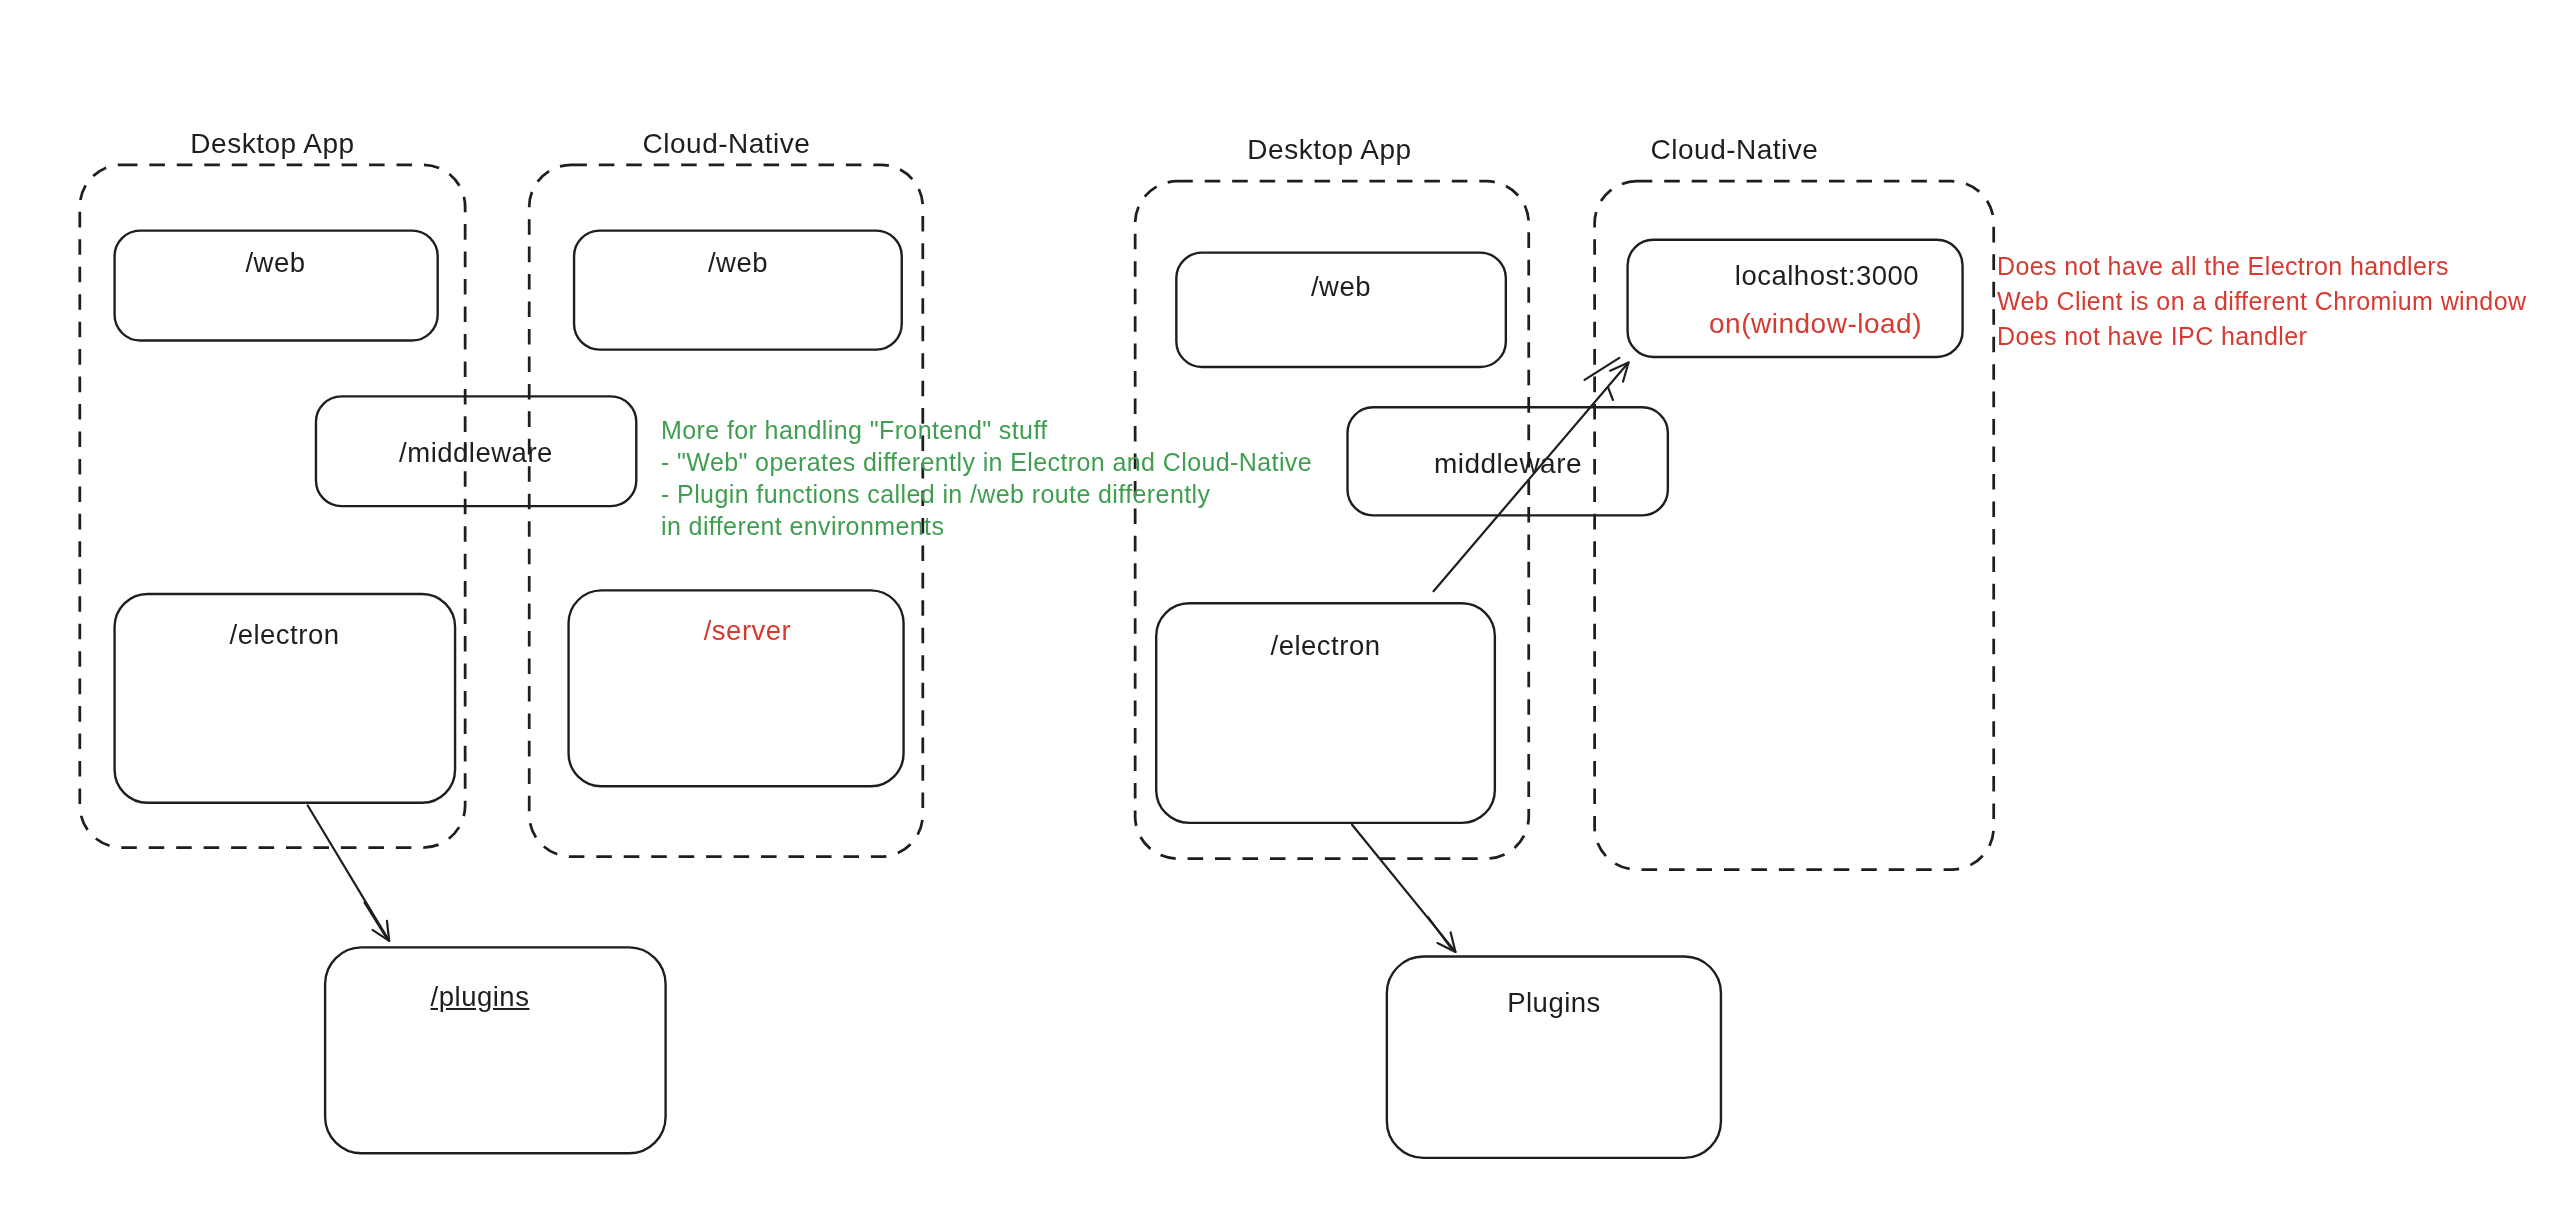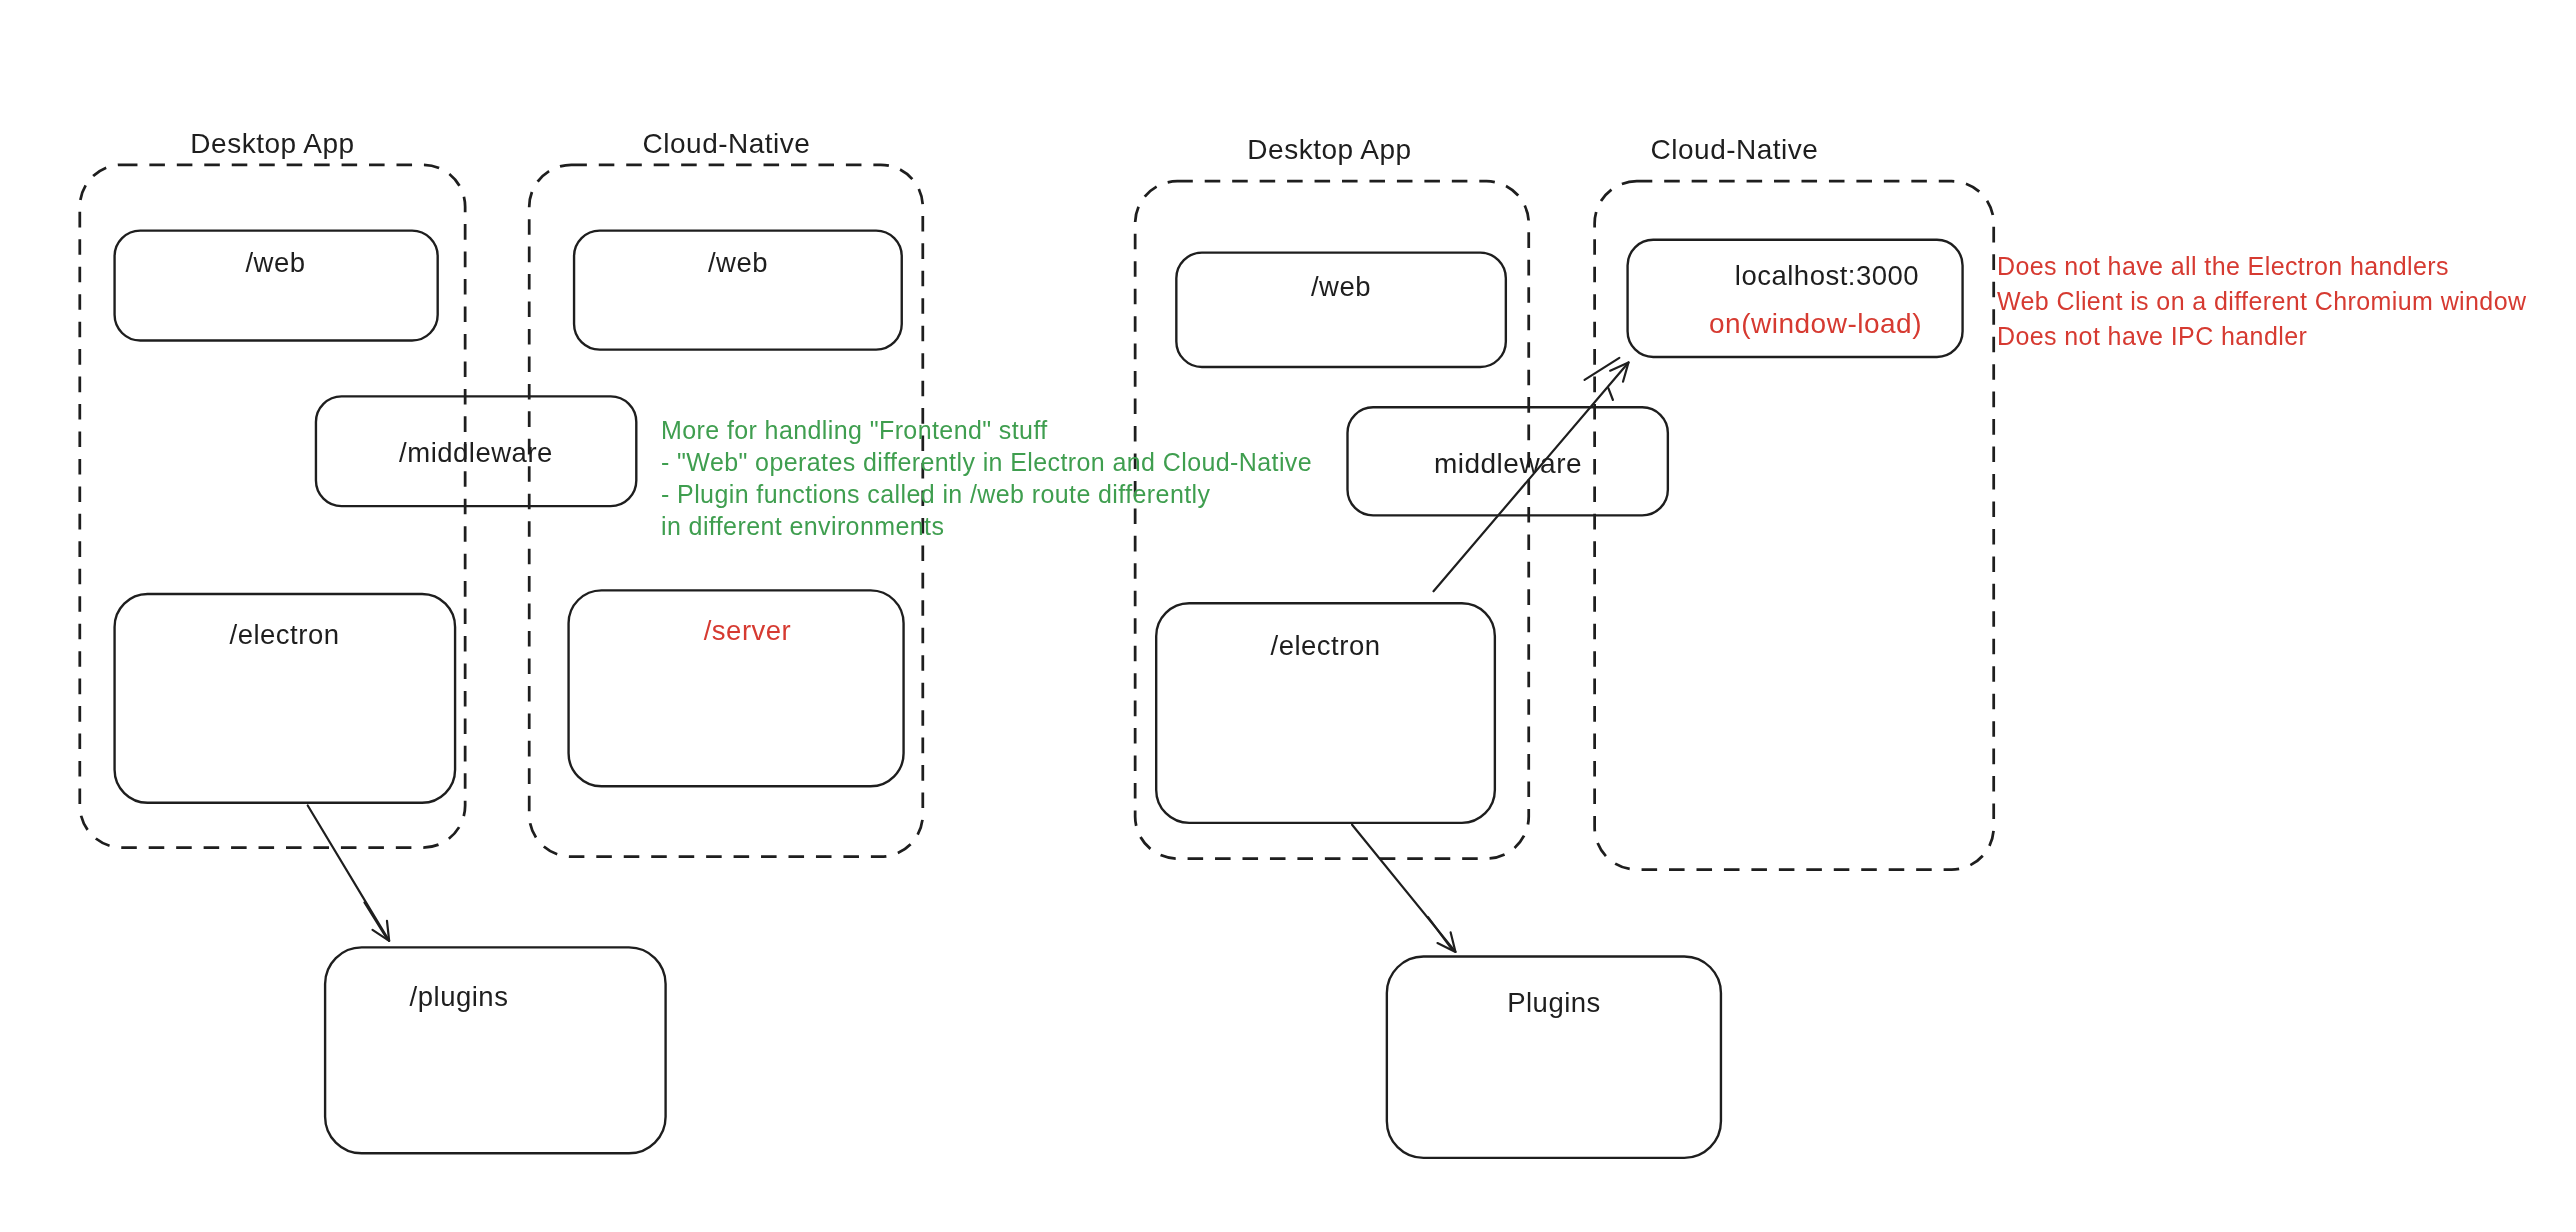"/plugins" #l-plugins-label { left: 320px -> 341px; text-decoration: none -> underline }
